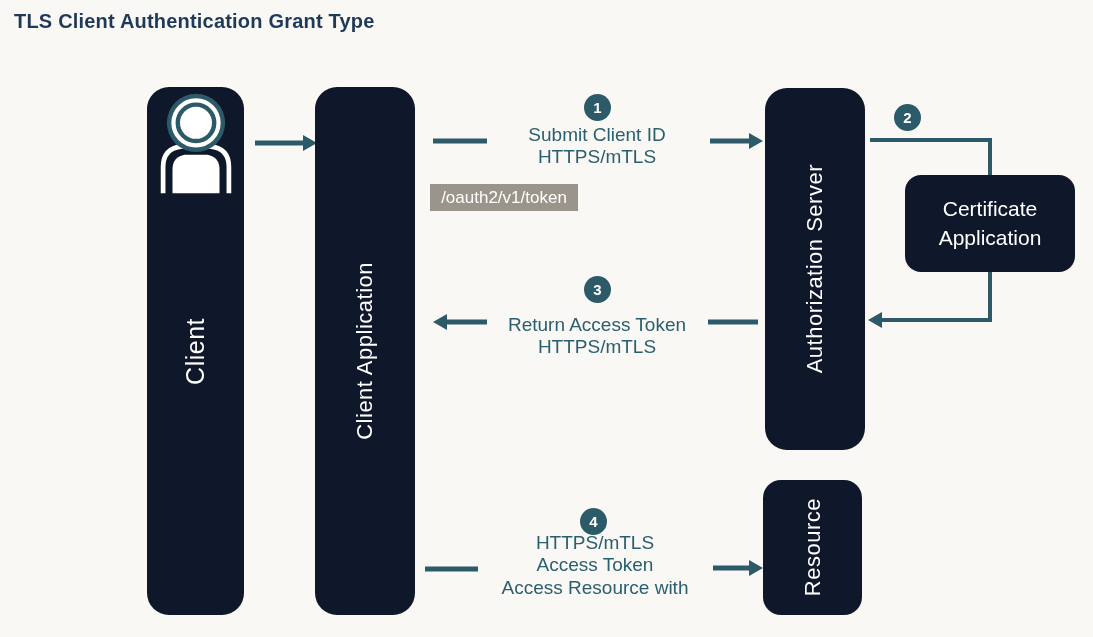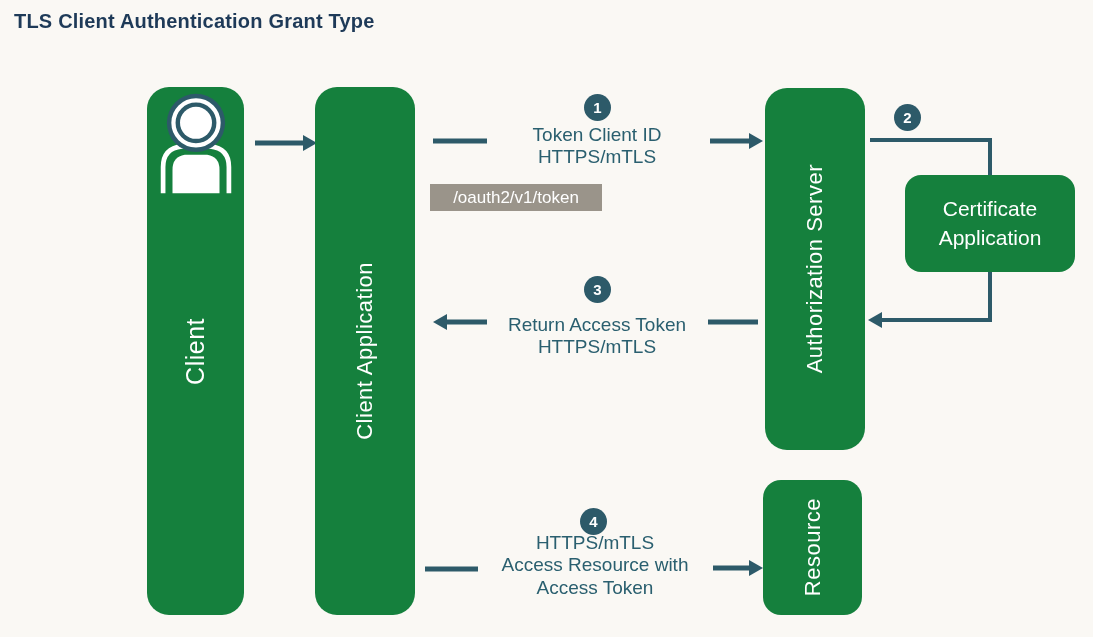"Token Client ID" div { text: Token -> Submit }
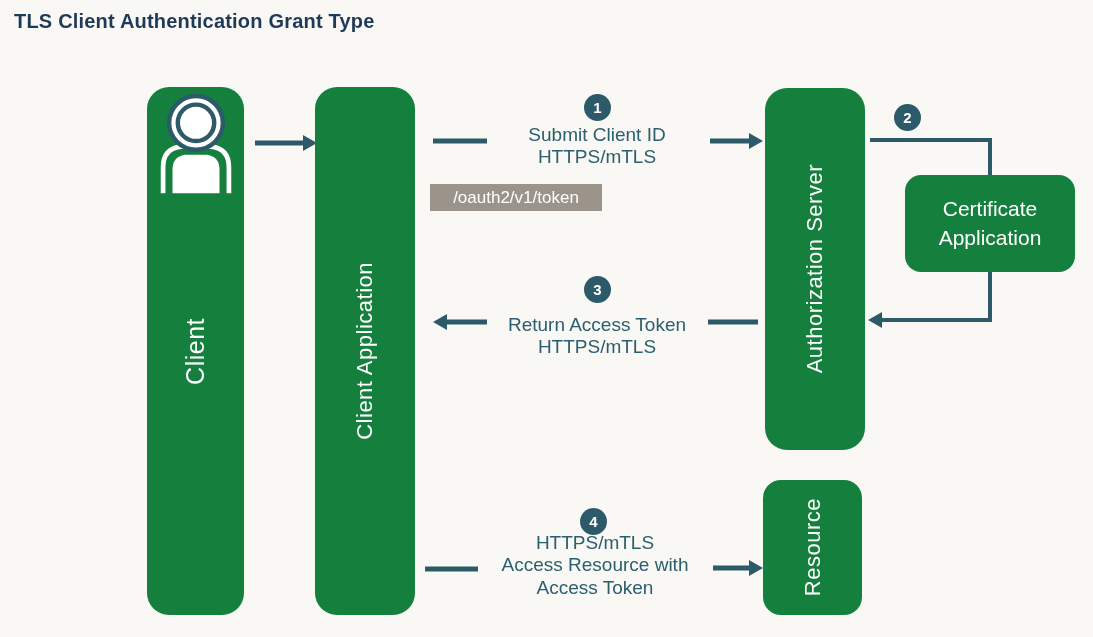"/oauth2/v1/token" #endpoint-badge { width: 172px -> 148px }
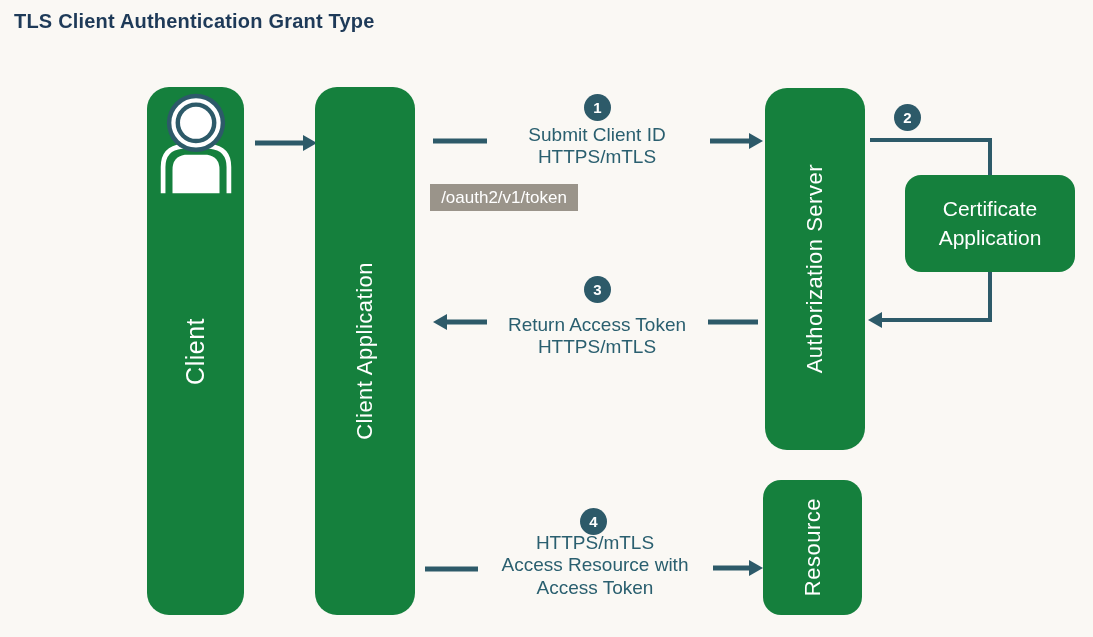"Certificate" .node { background: #15803d -> #0f172a }
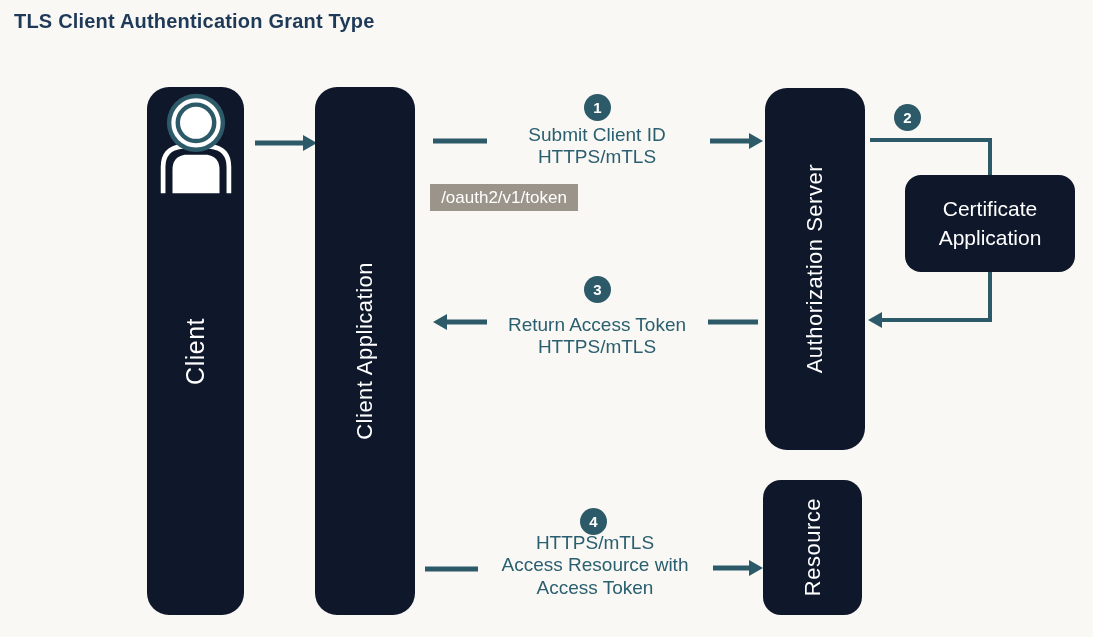"Access Resource with" div { order: before "Access Token" -> after "Access Token" }
